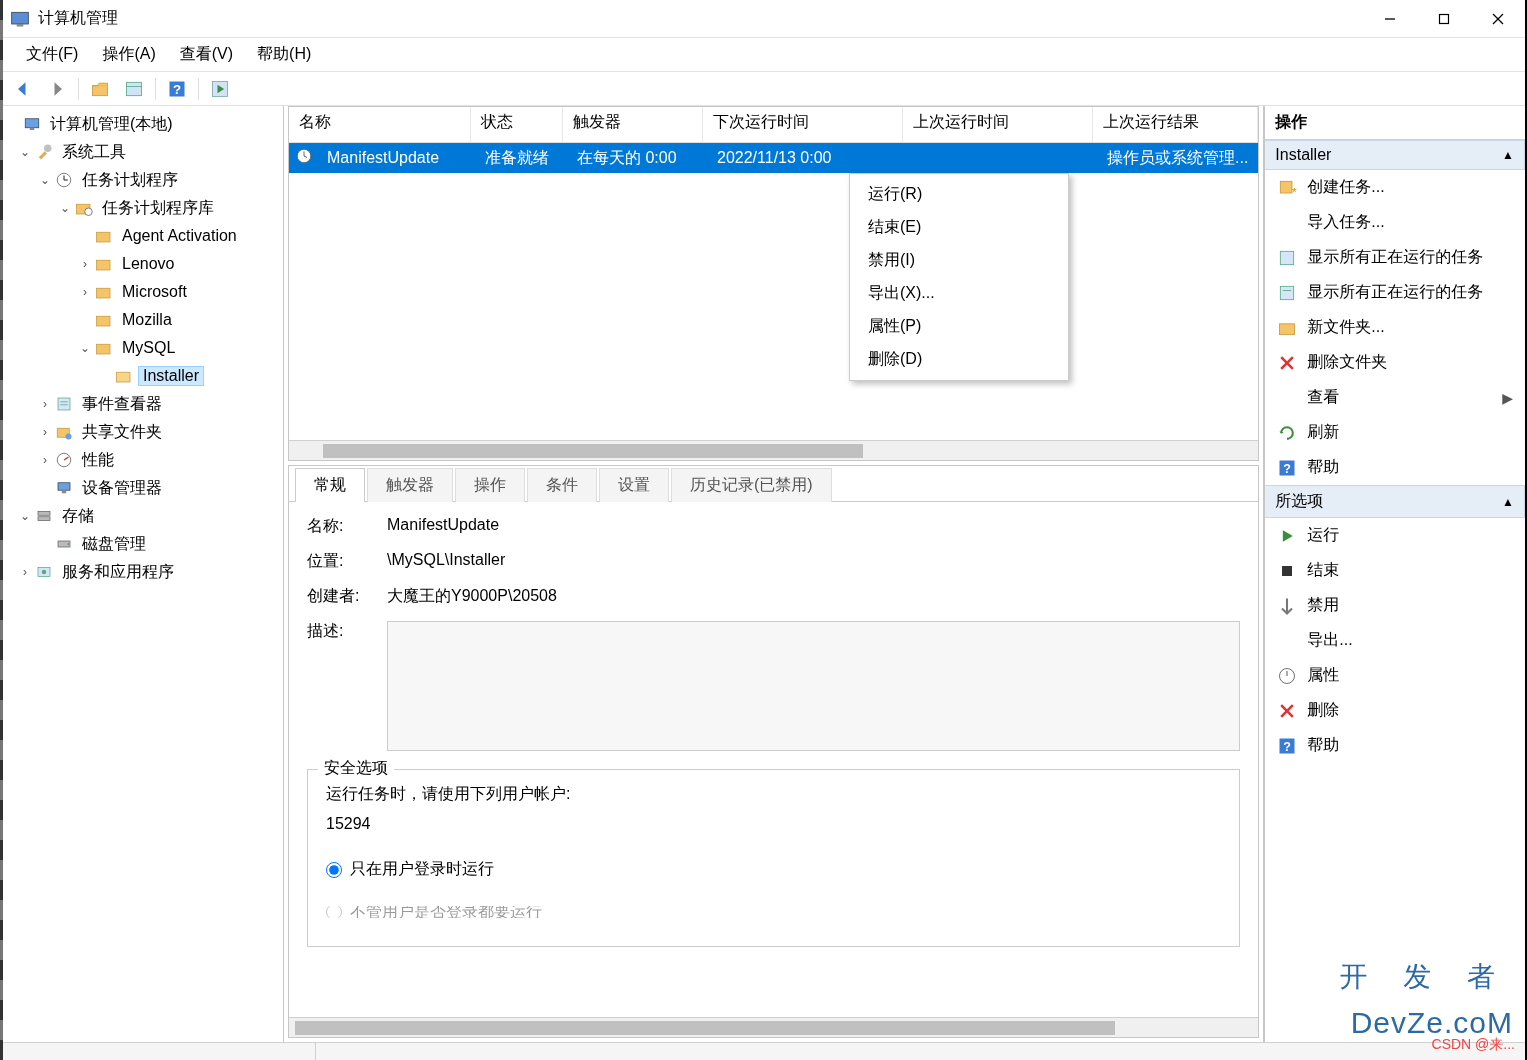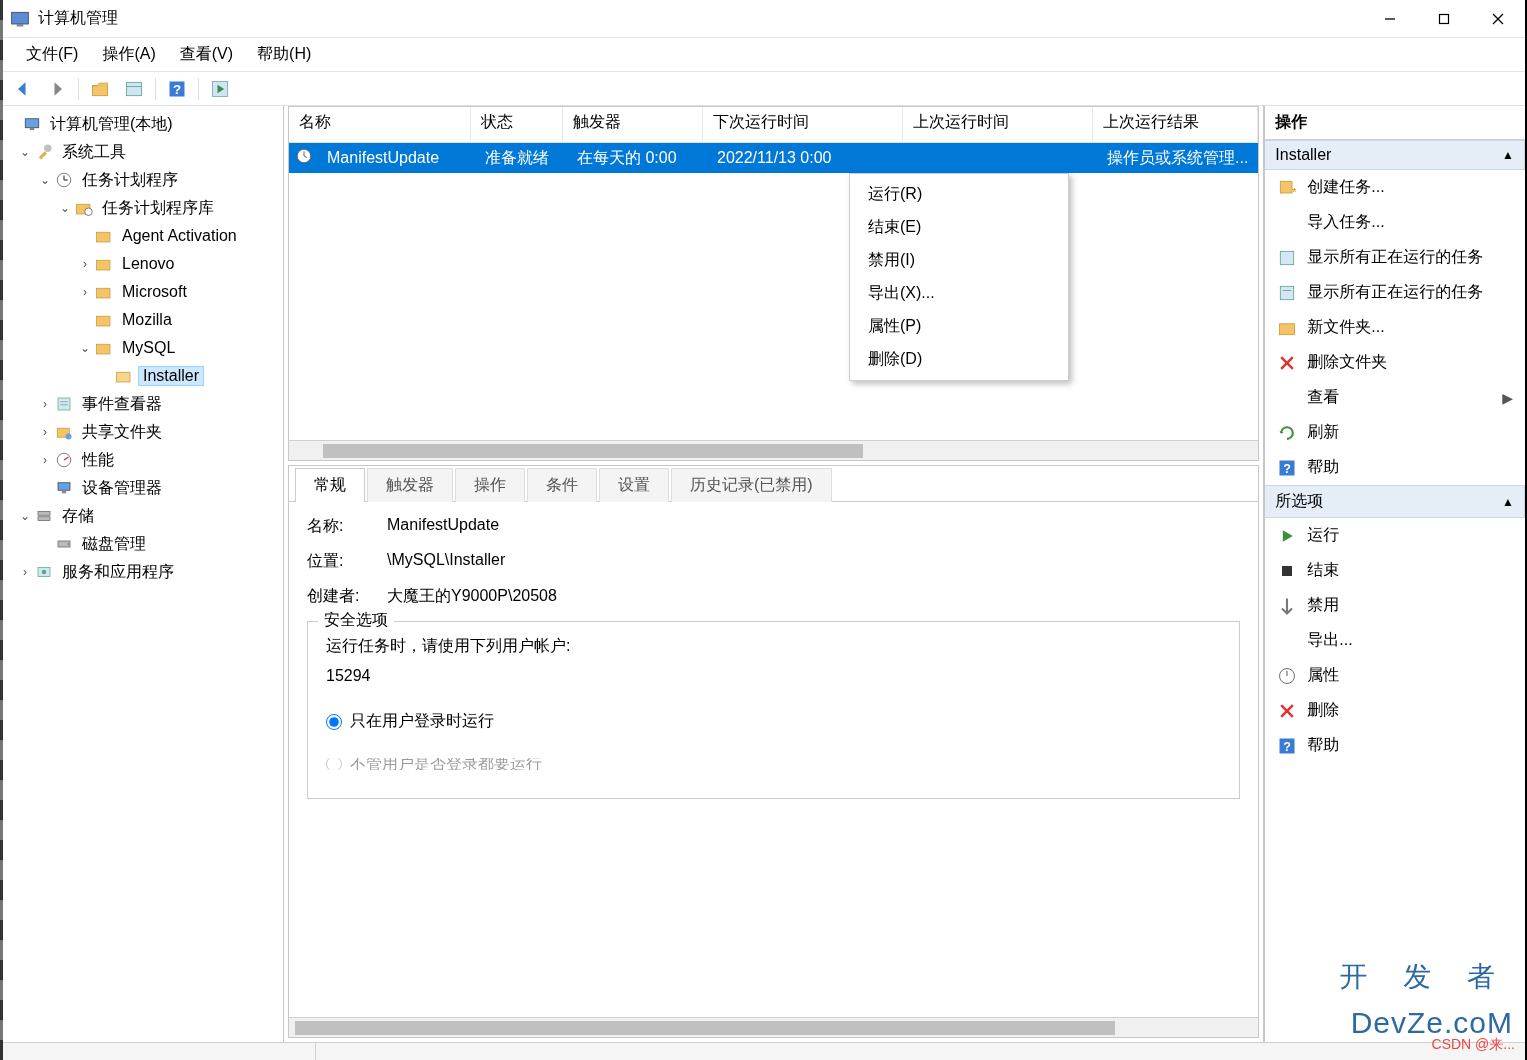"描述:" div.frow { html: none -> <div> <div>描述:</div> <div><textarea></textarea></div> </div> }
